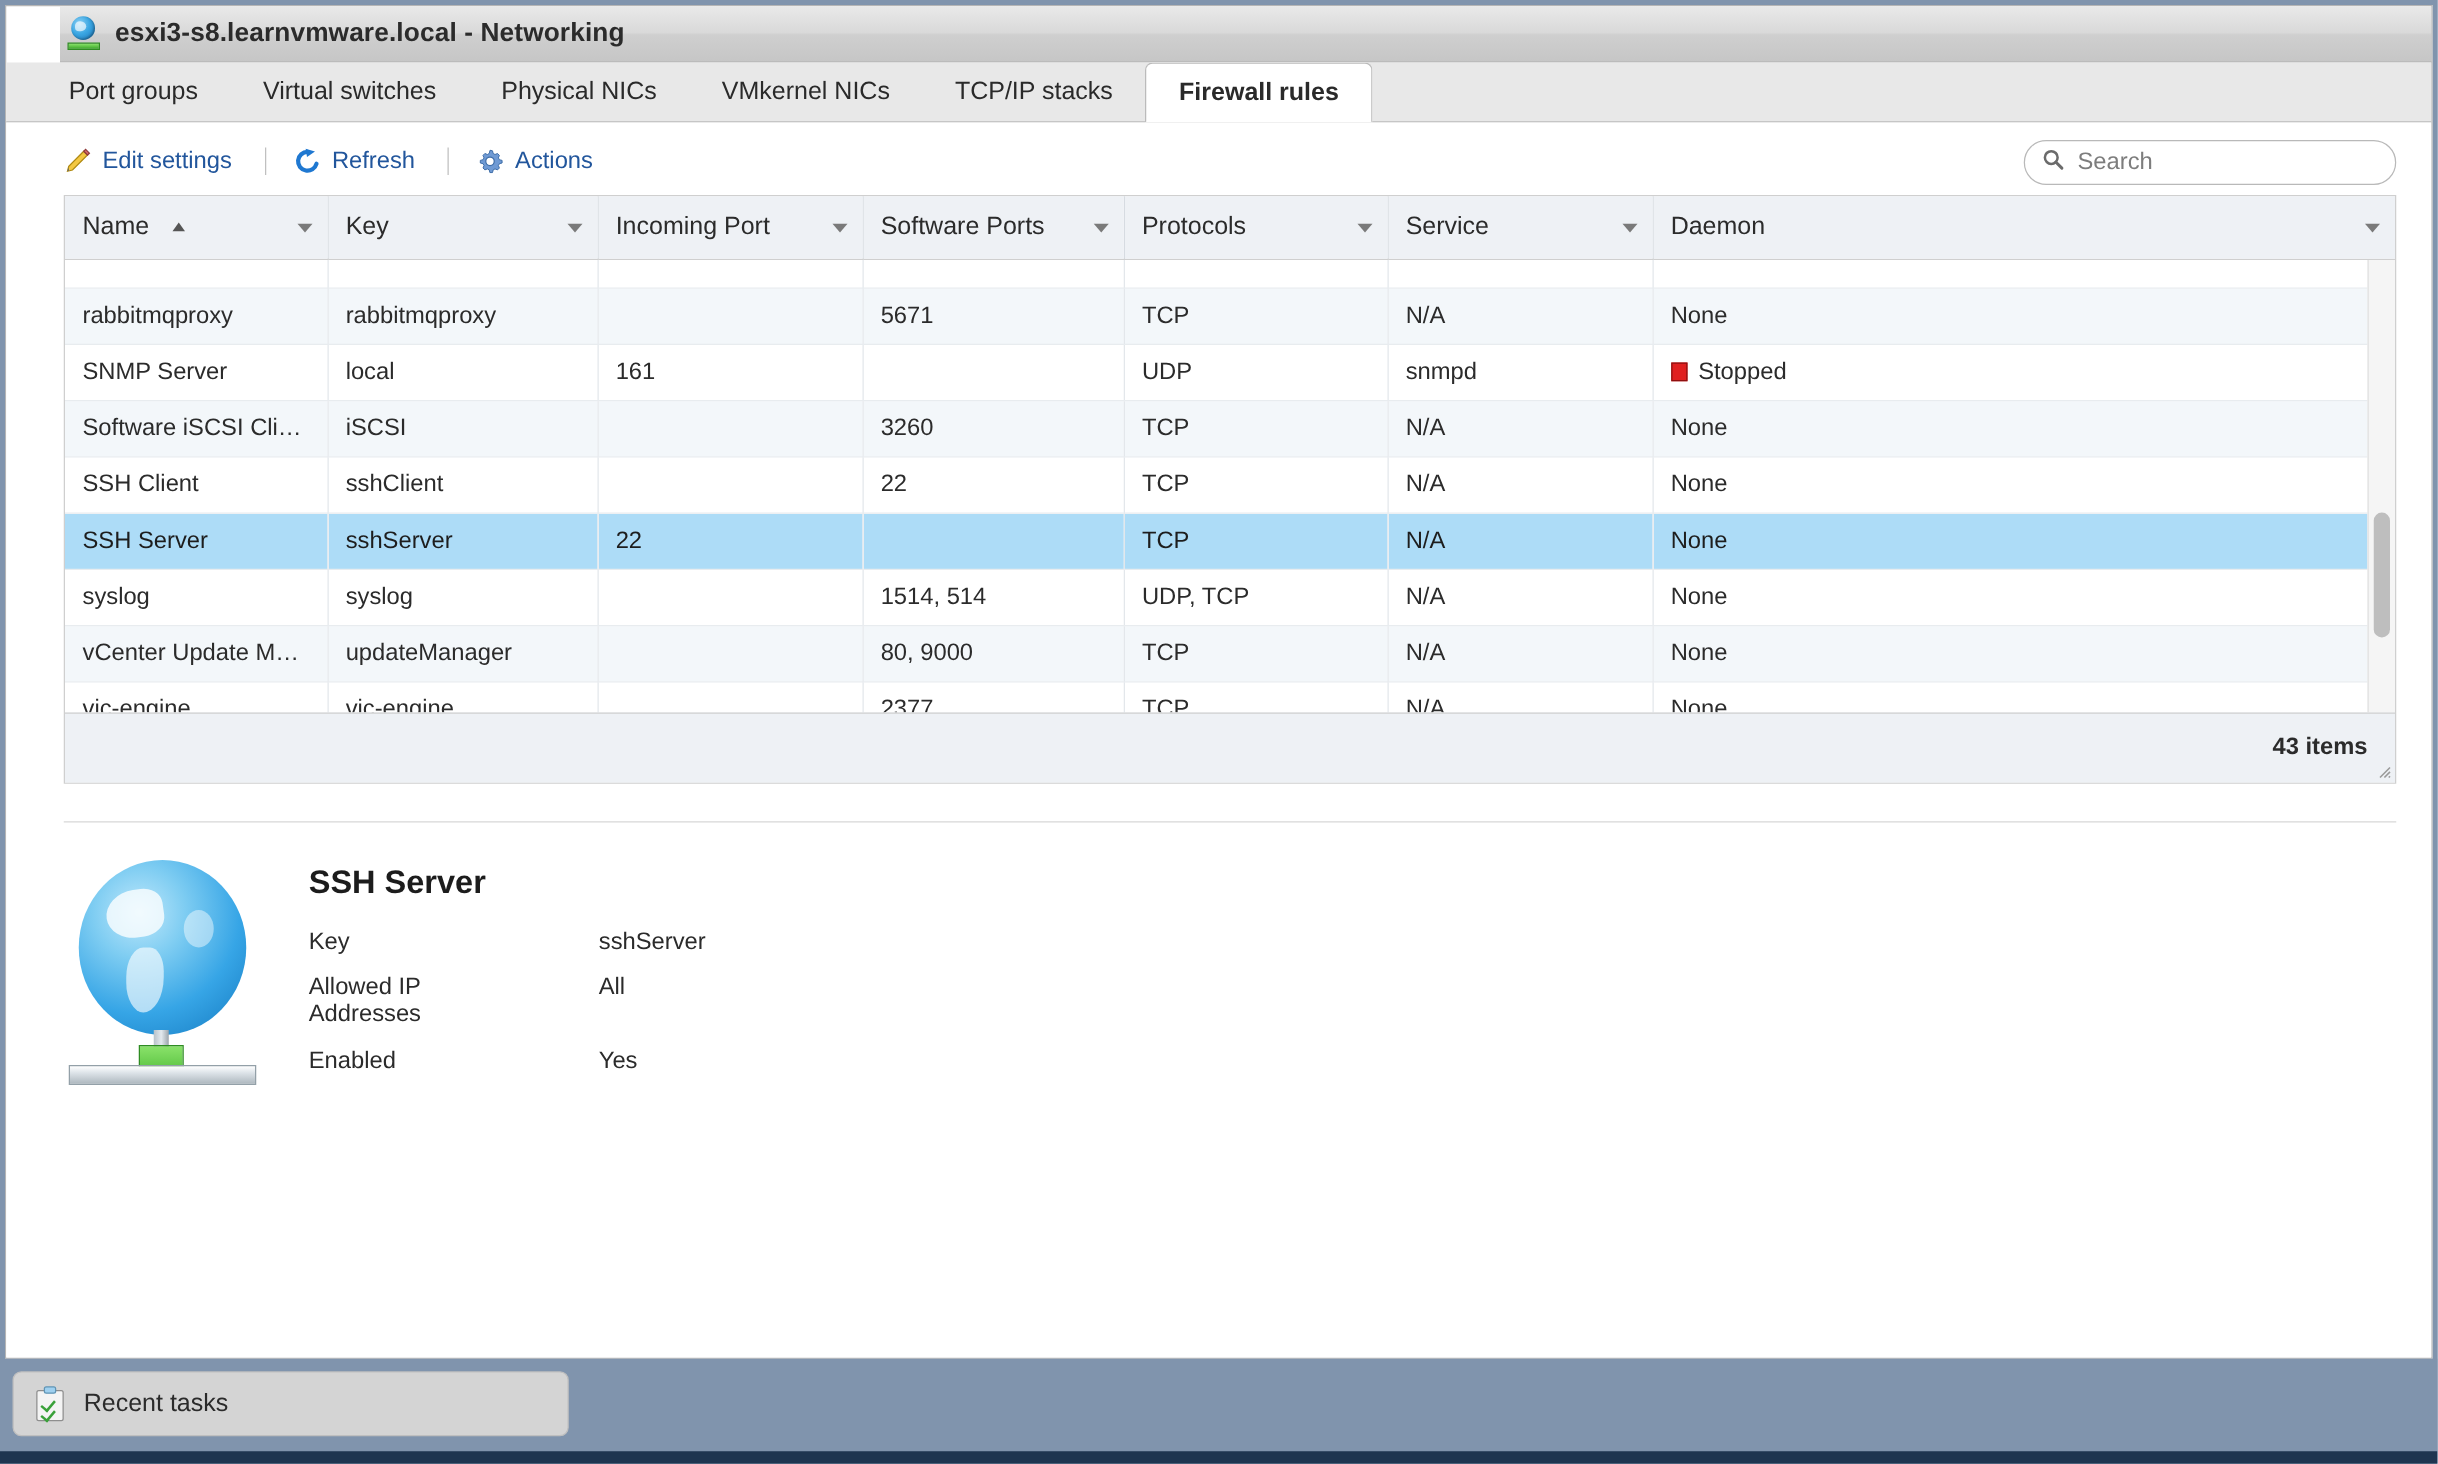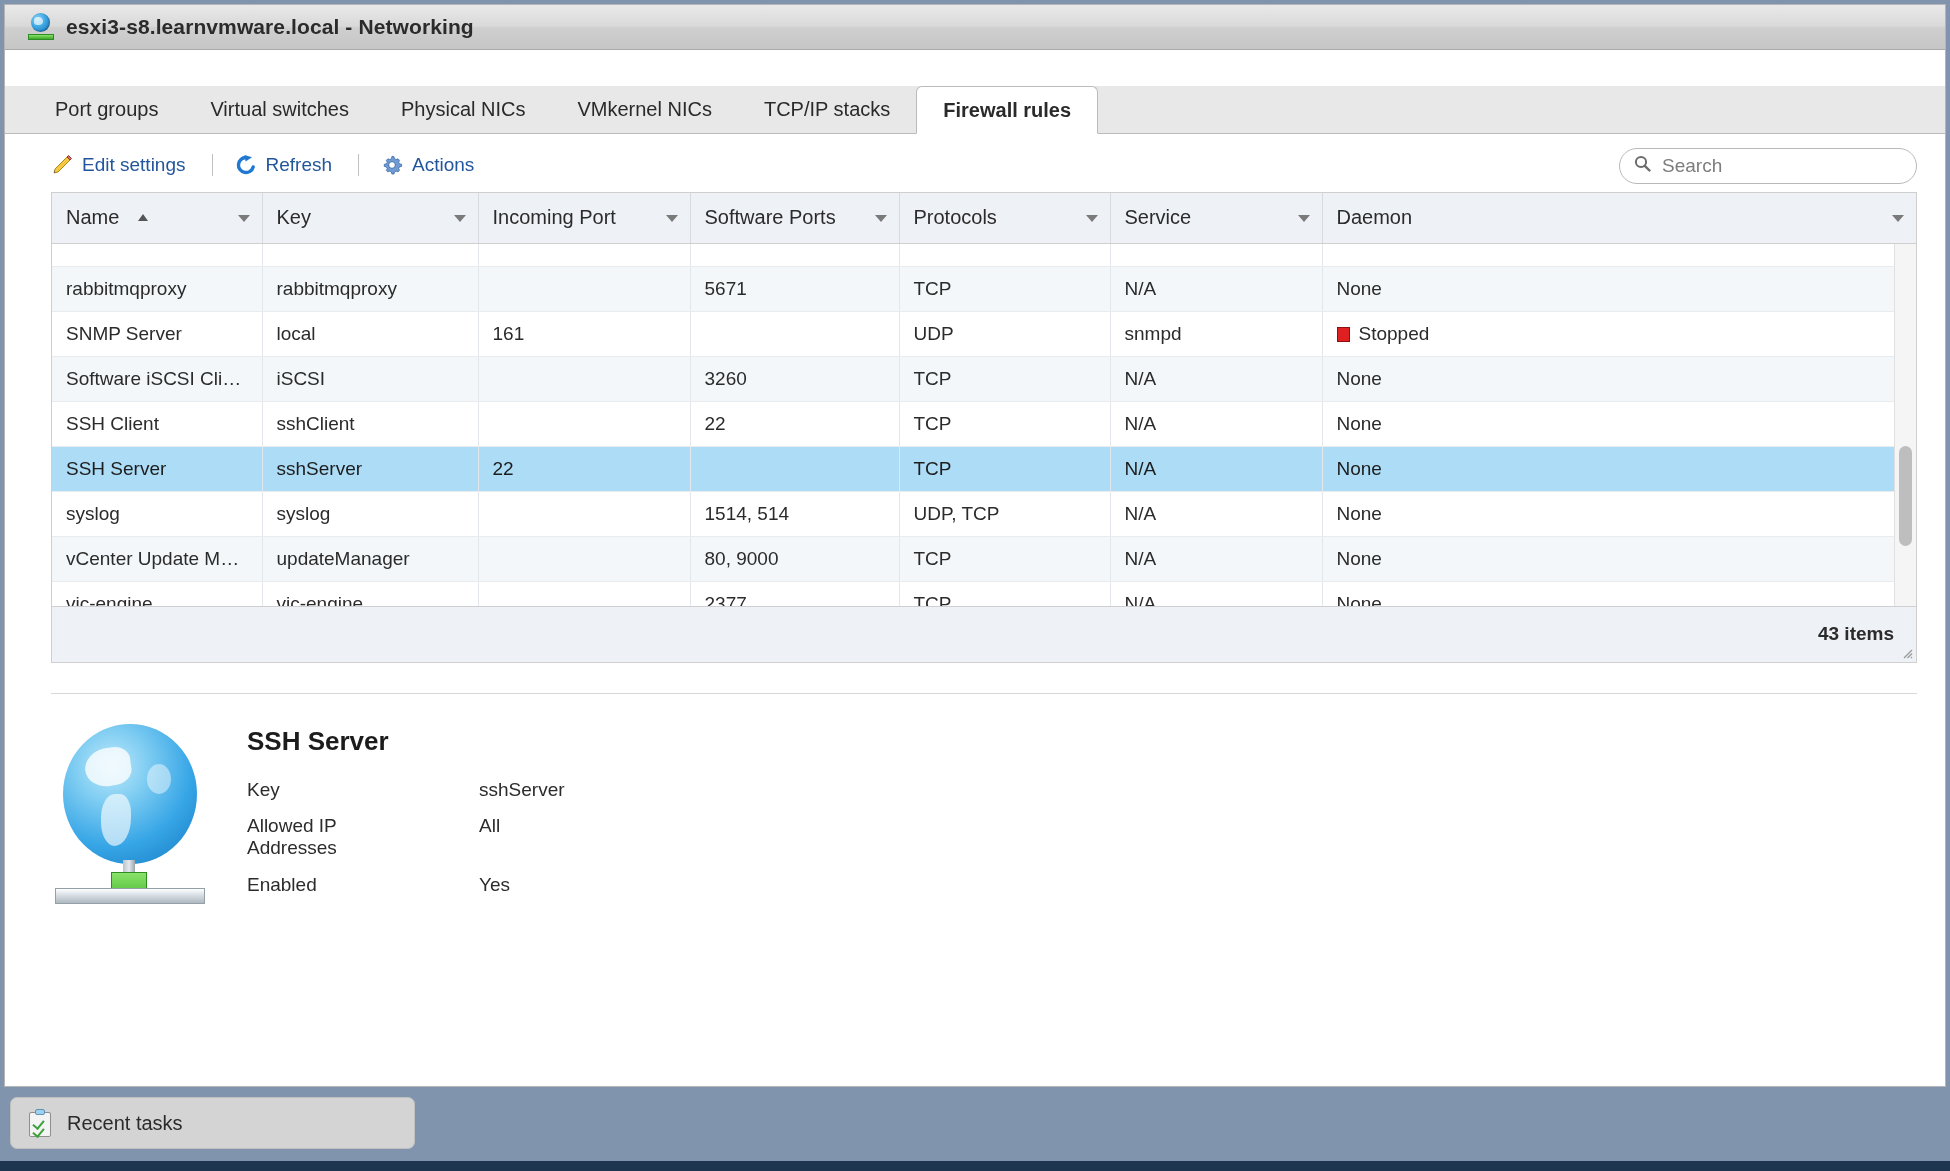"esxi3-s8.learnvmware.local - Networking" .titlebar { margin-left: none -> 43px; padding-left: 21px -> 4px }
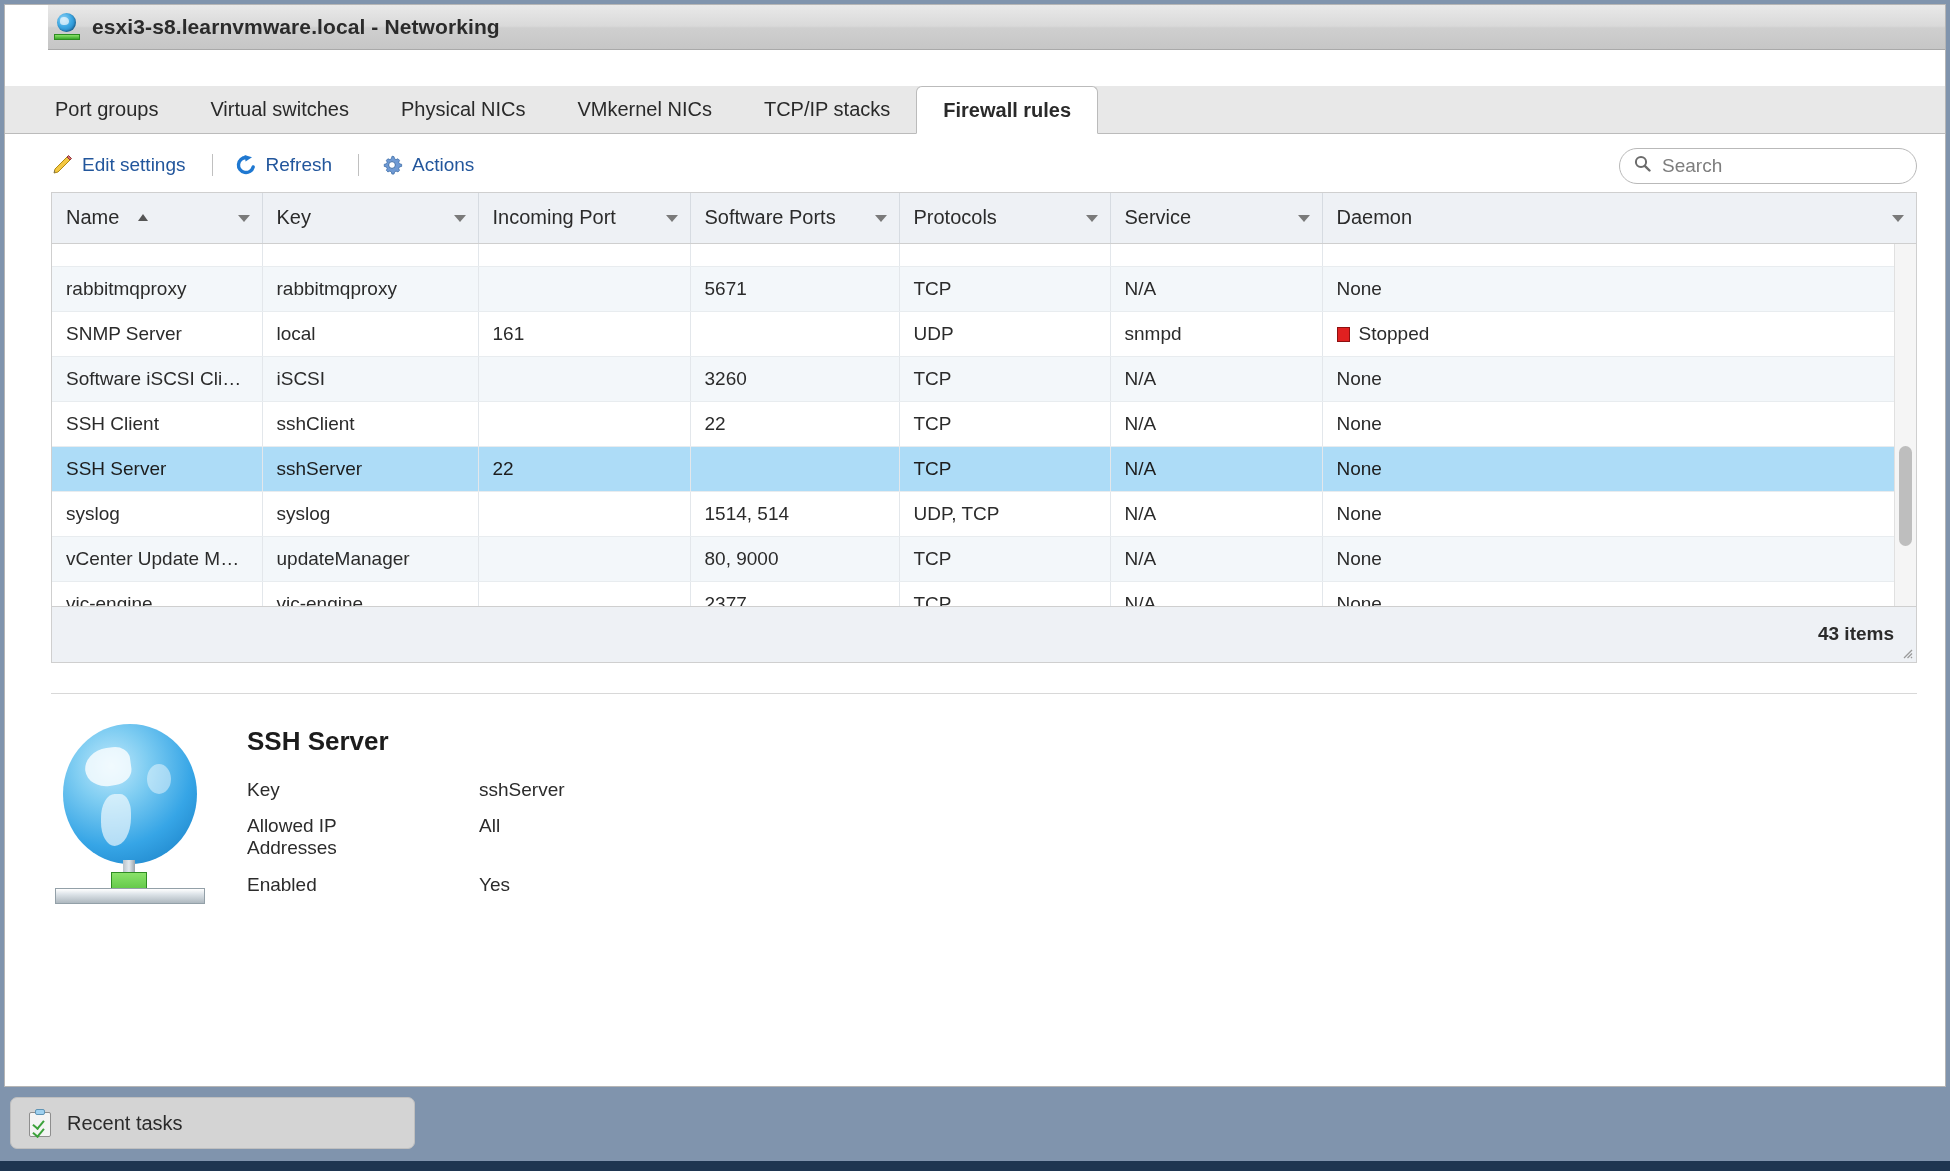"Port groups" .tabstrip { margin-top: 36px -> none }
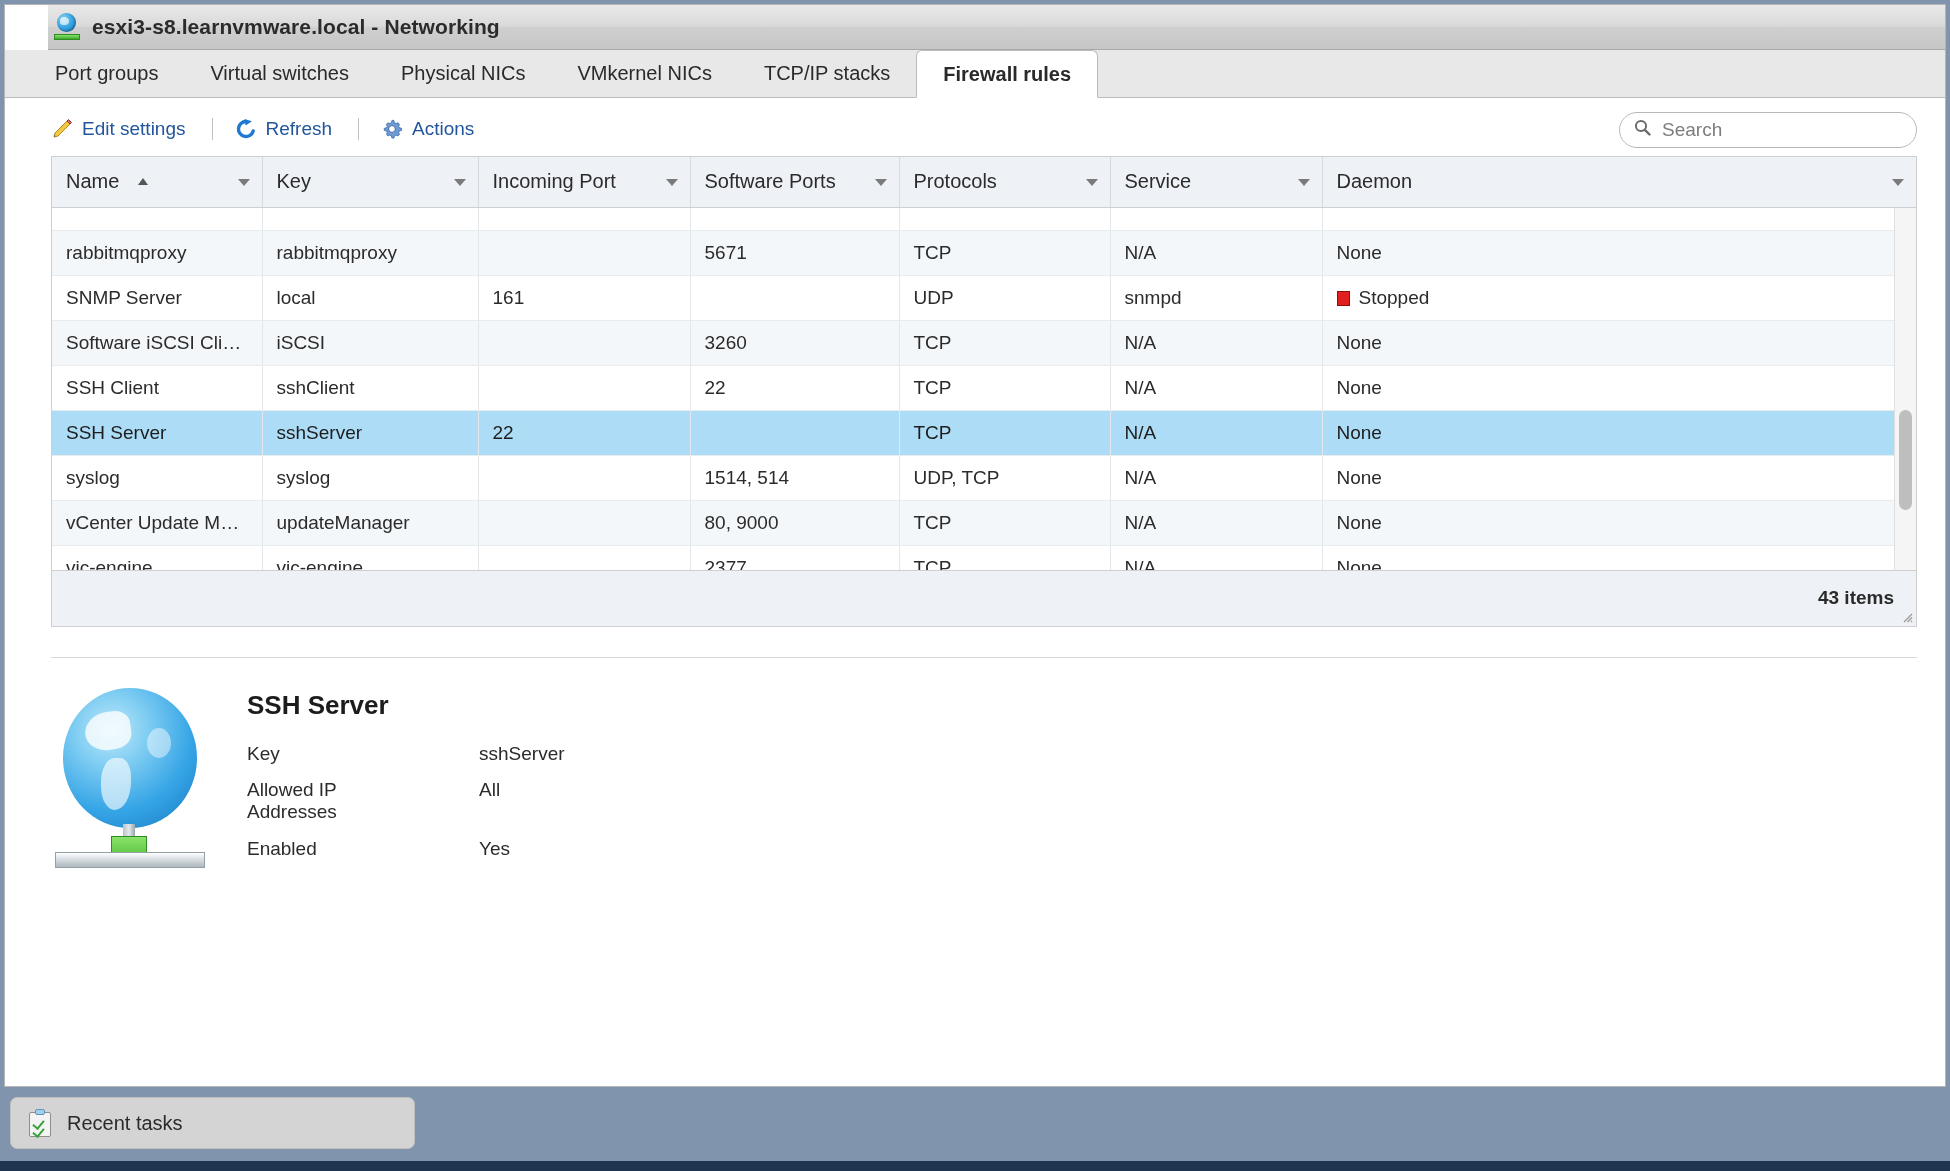"Recent tasks" .recent-tasks { width: 405px -> 445px }
